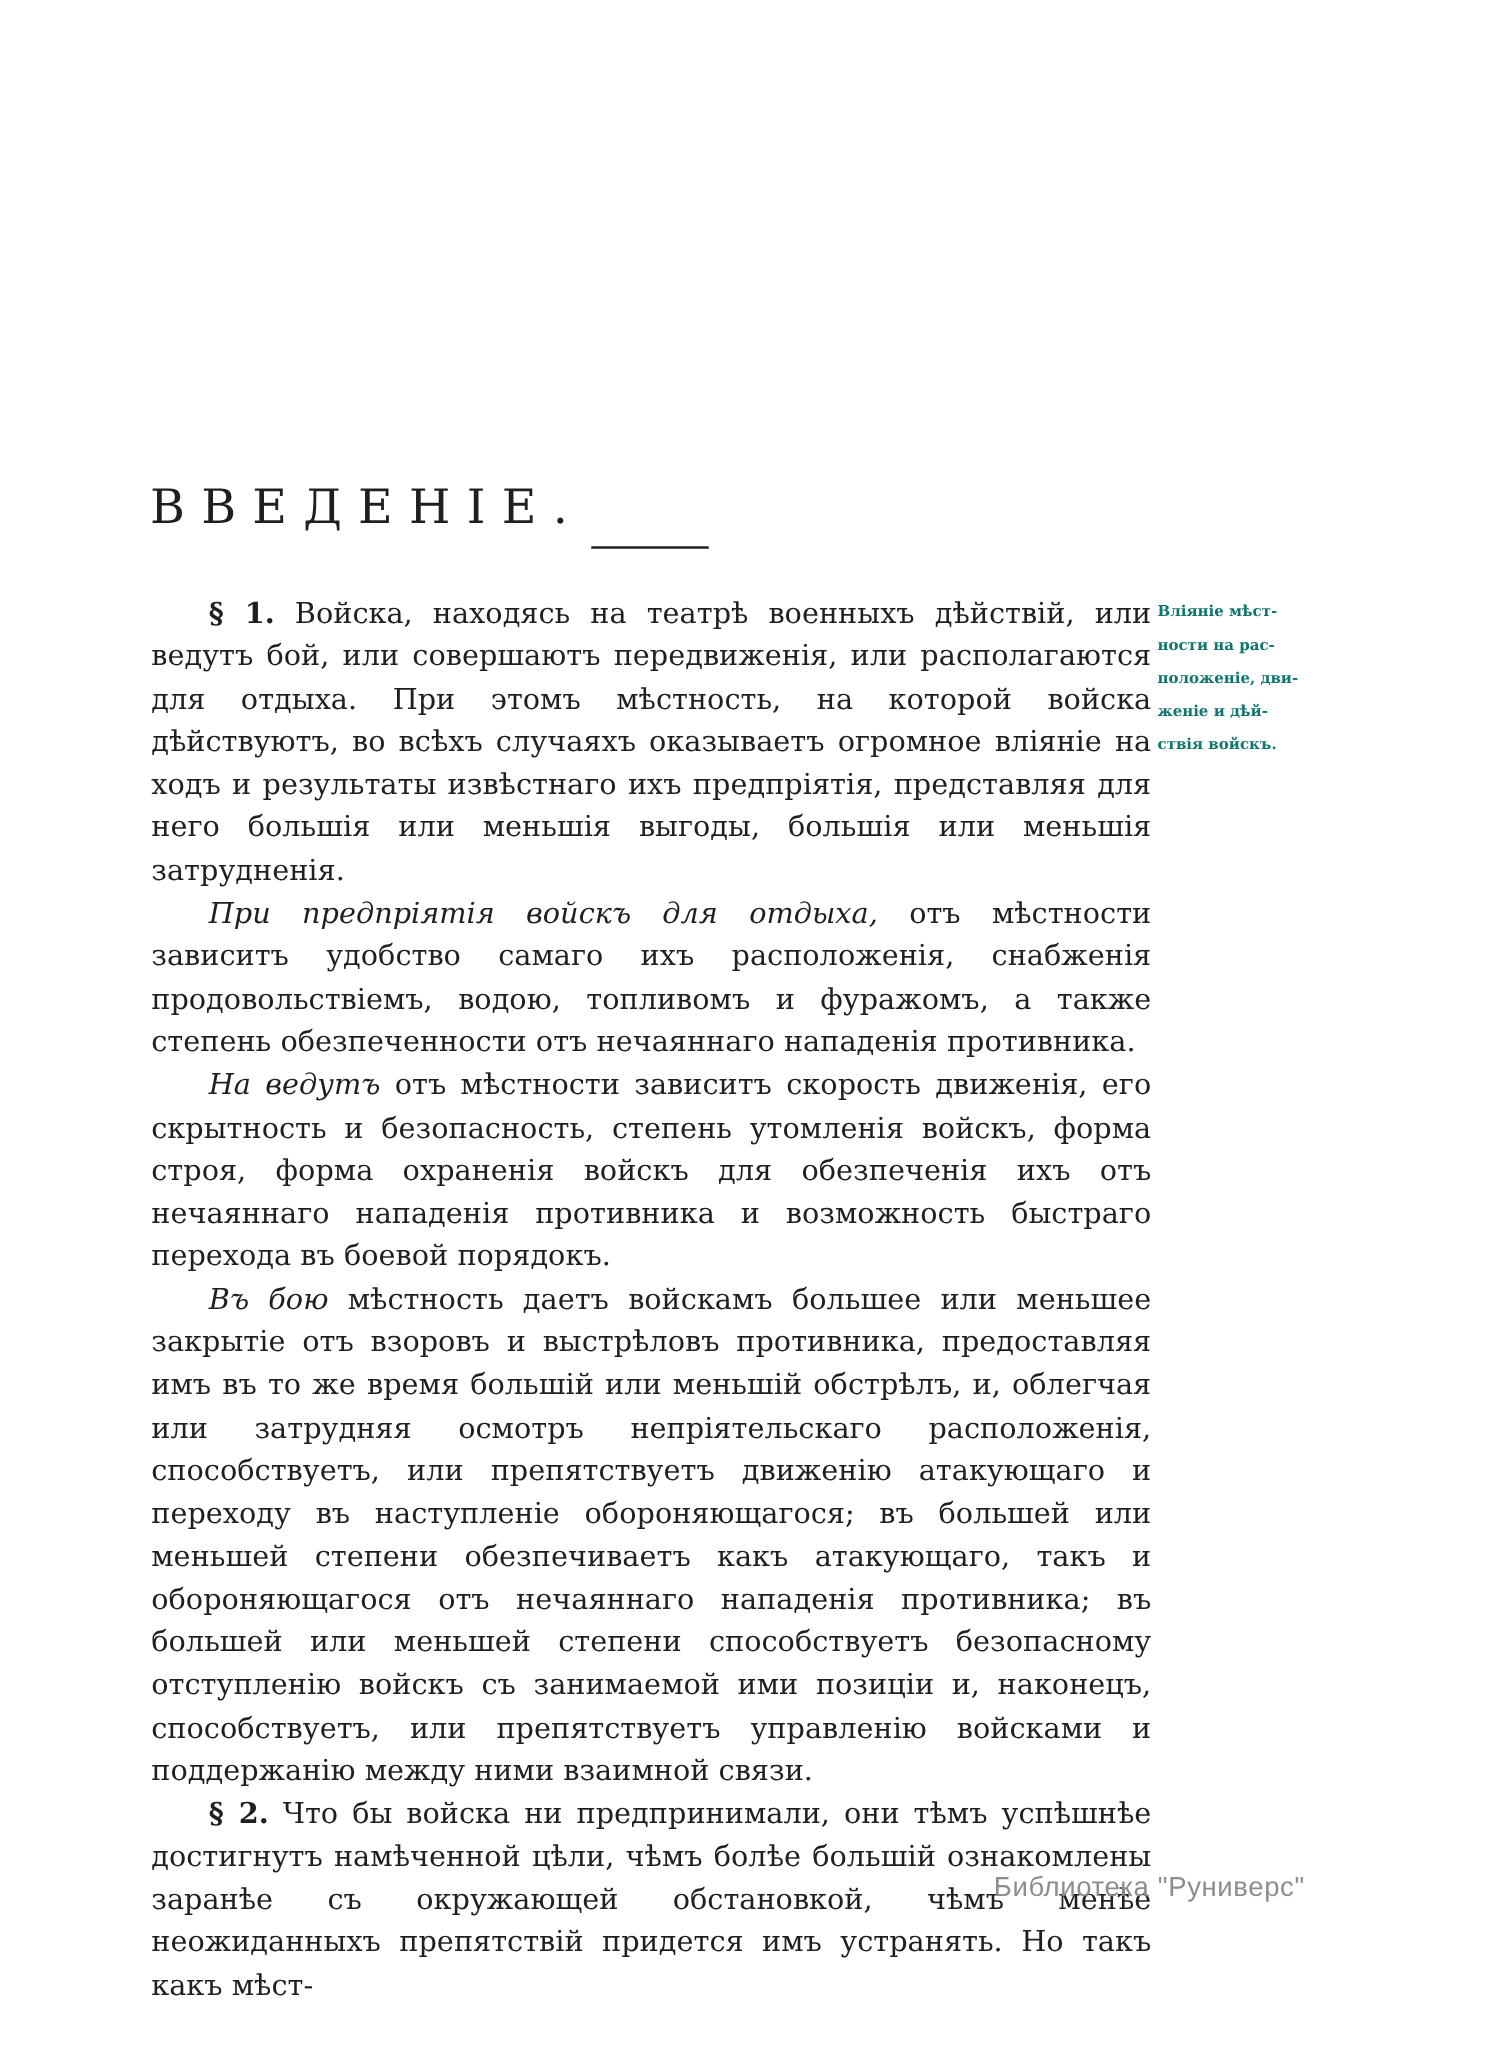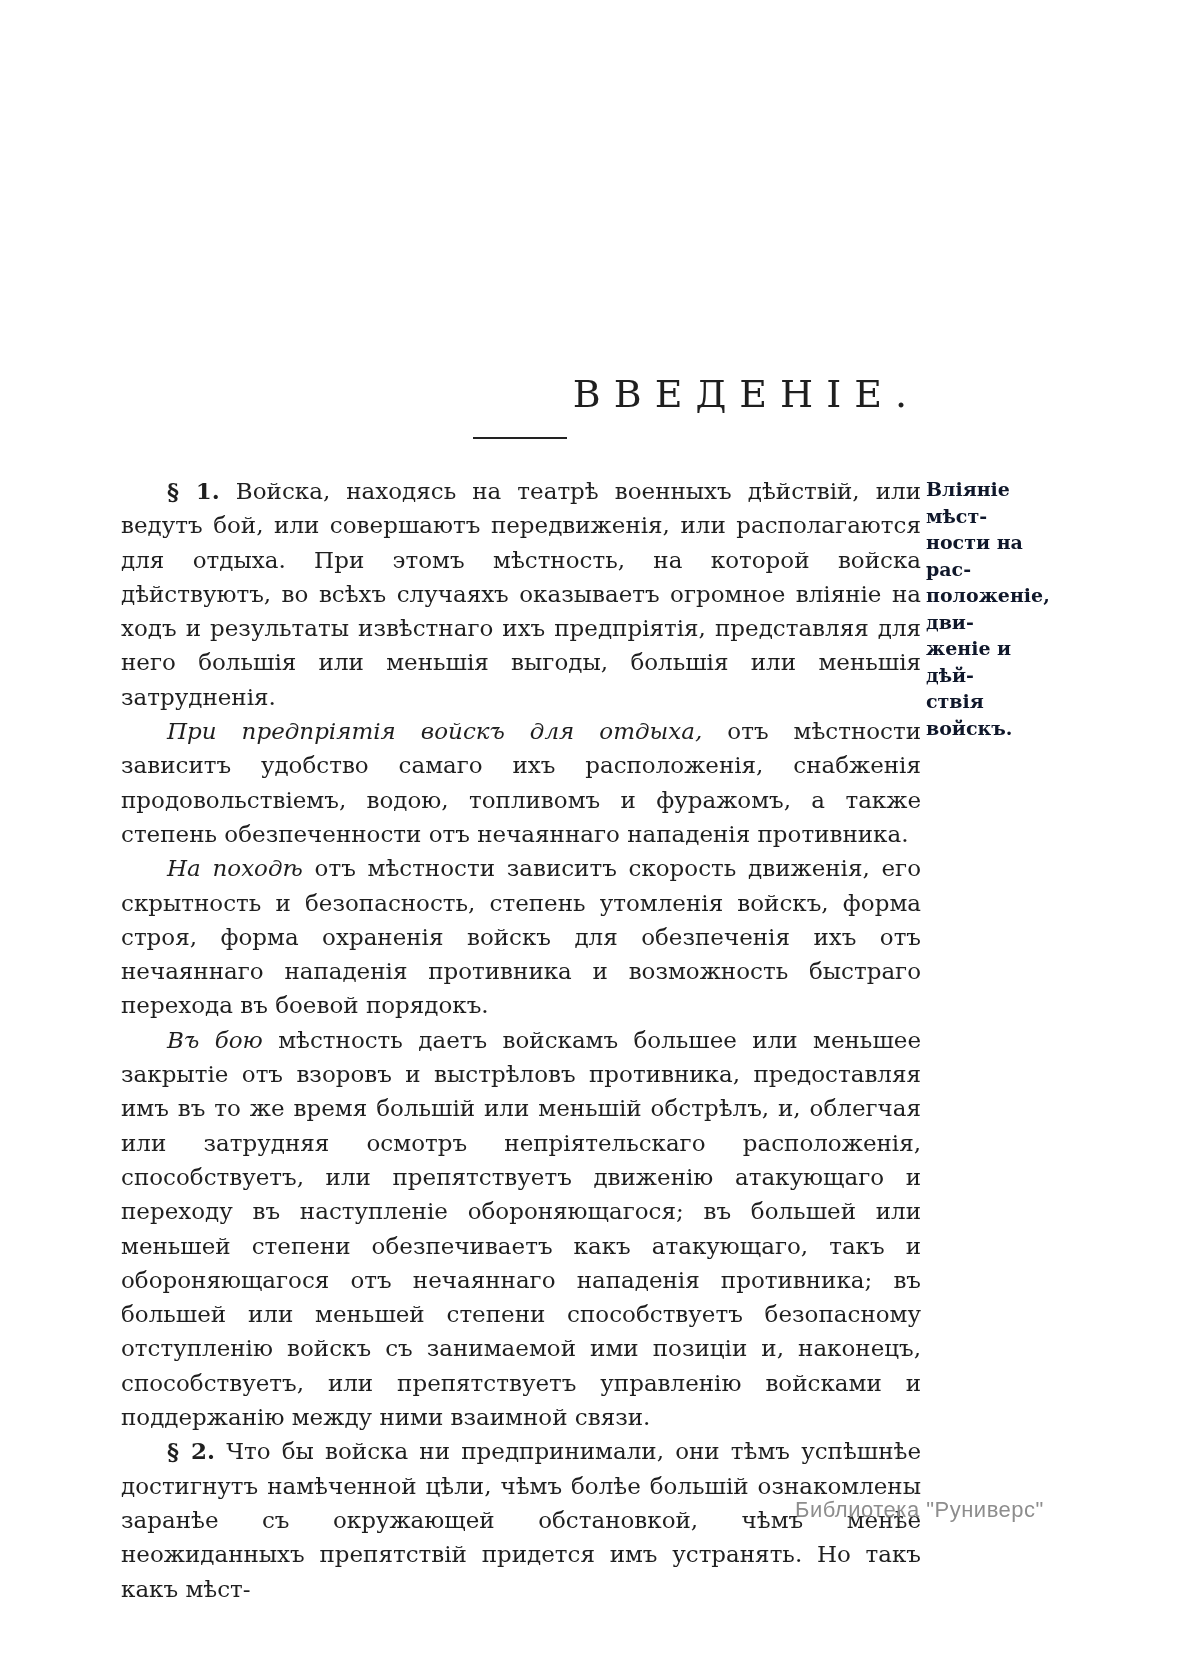"ВВЕДЕНІЕ." .page-title { text-align: right -> left; top: 347px -> 358px }
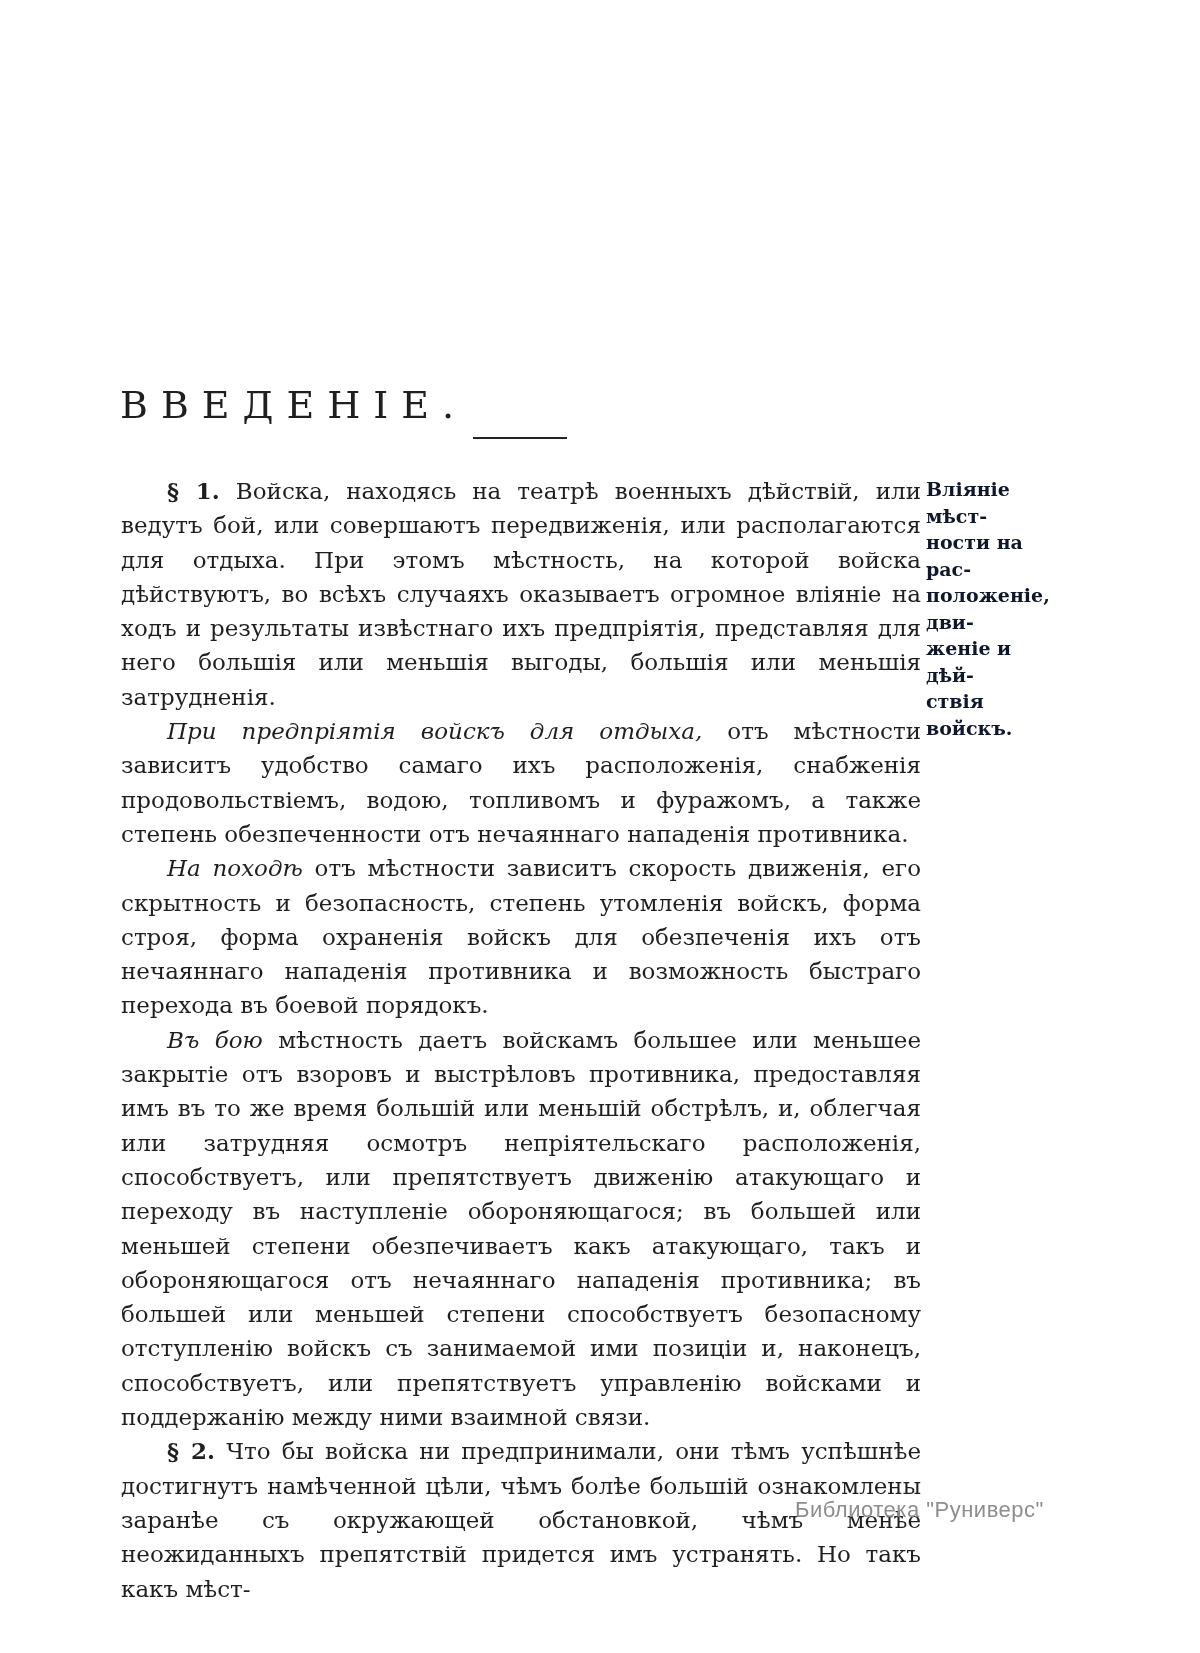"Вліяніе мѣст-" .margin-note { color: #0f172a -> #0f766e; font-size: 19px -> 12px }
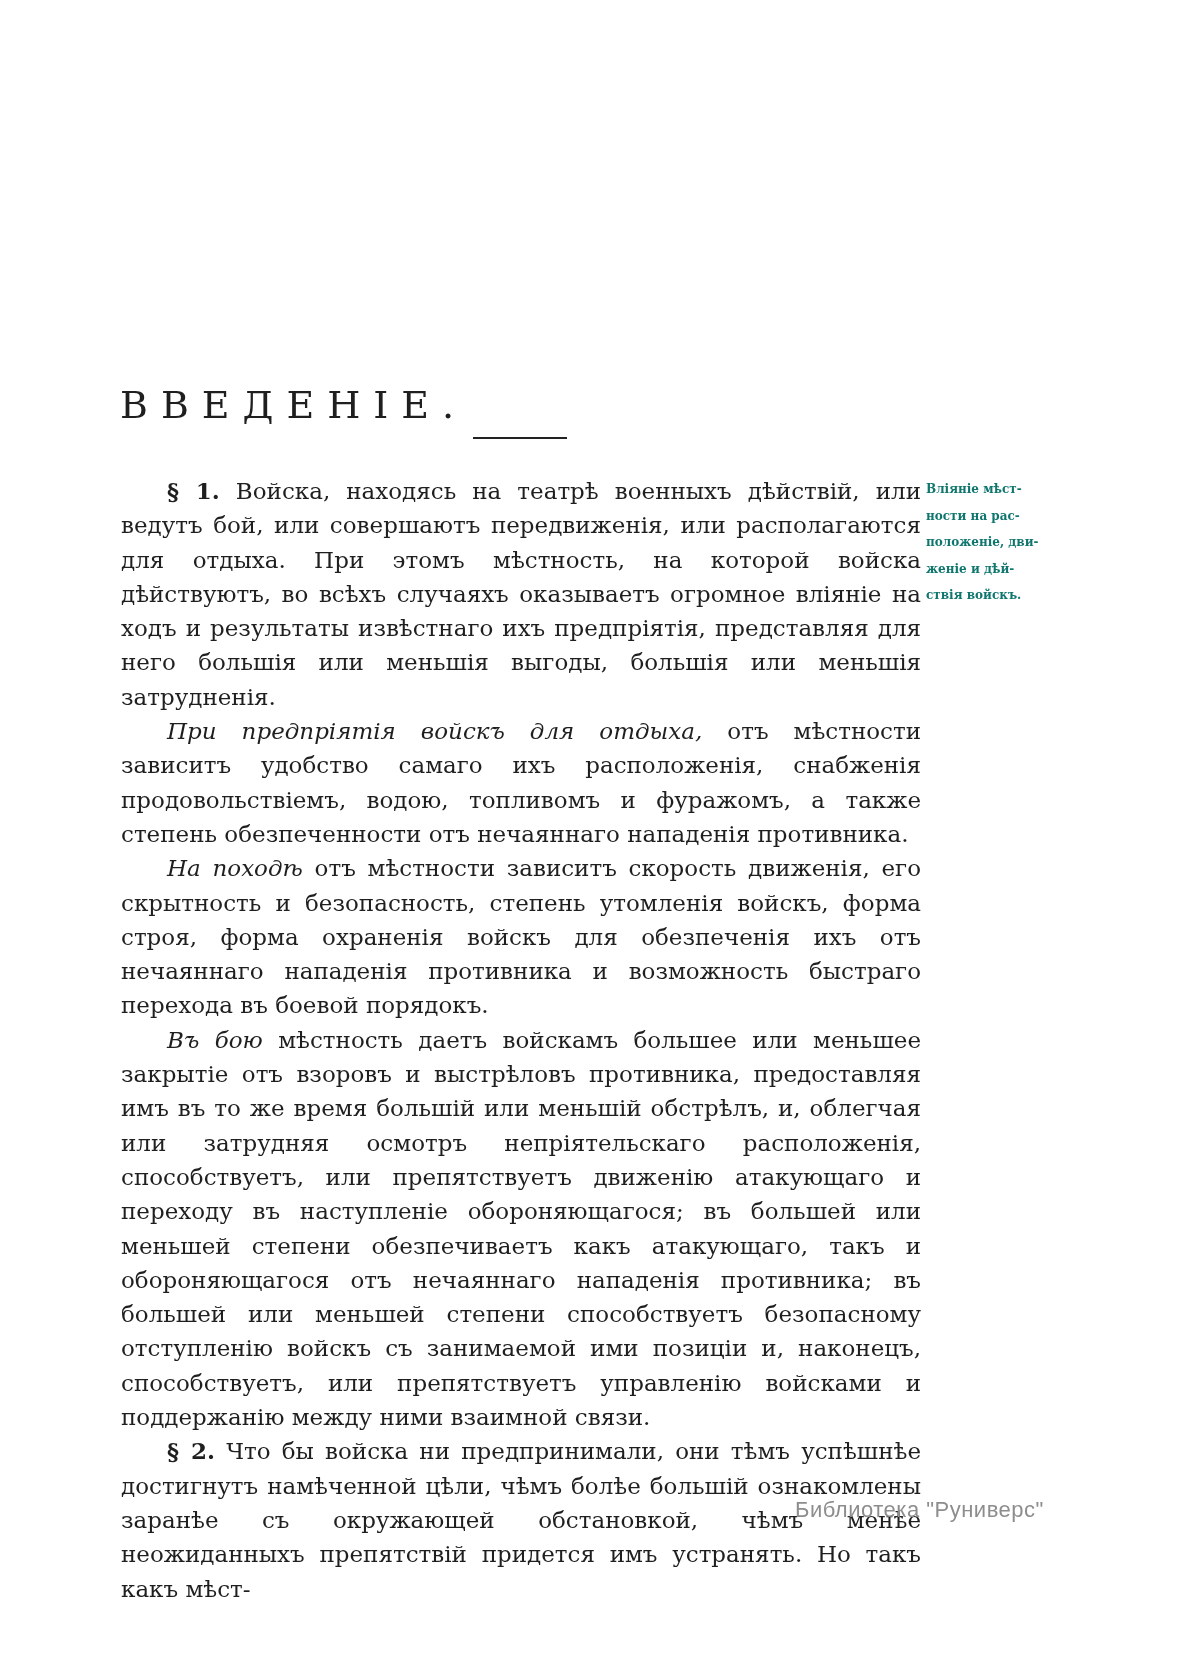"На походѣ" span.lead-italic { text: походѣ -> ведутъ }
